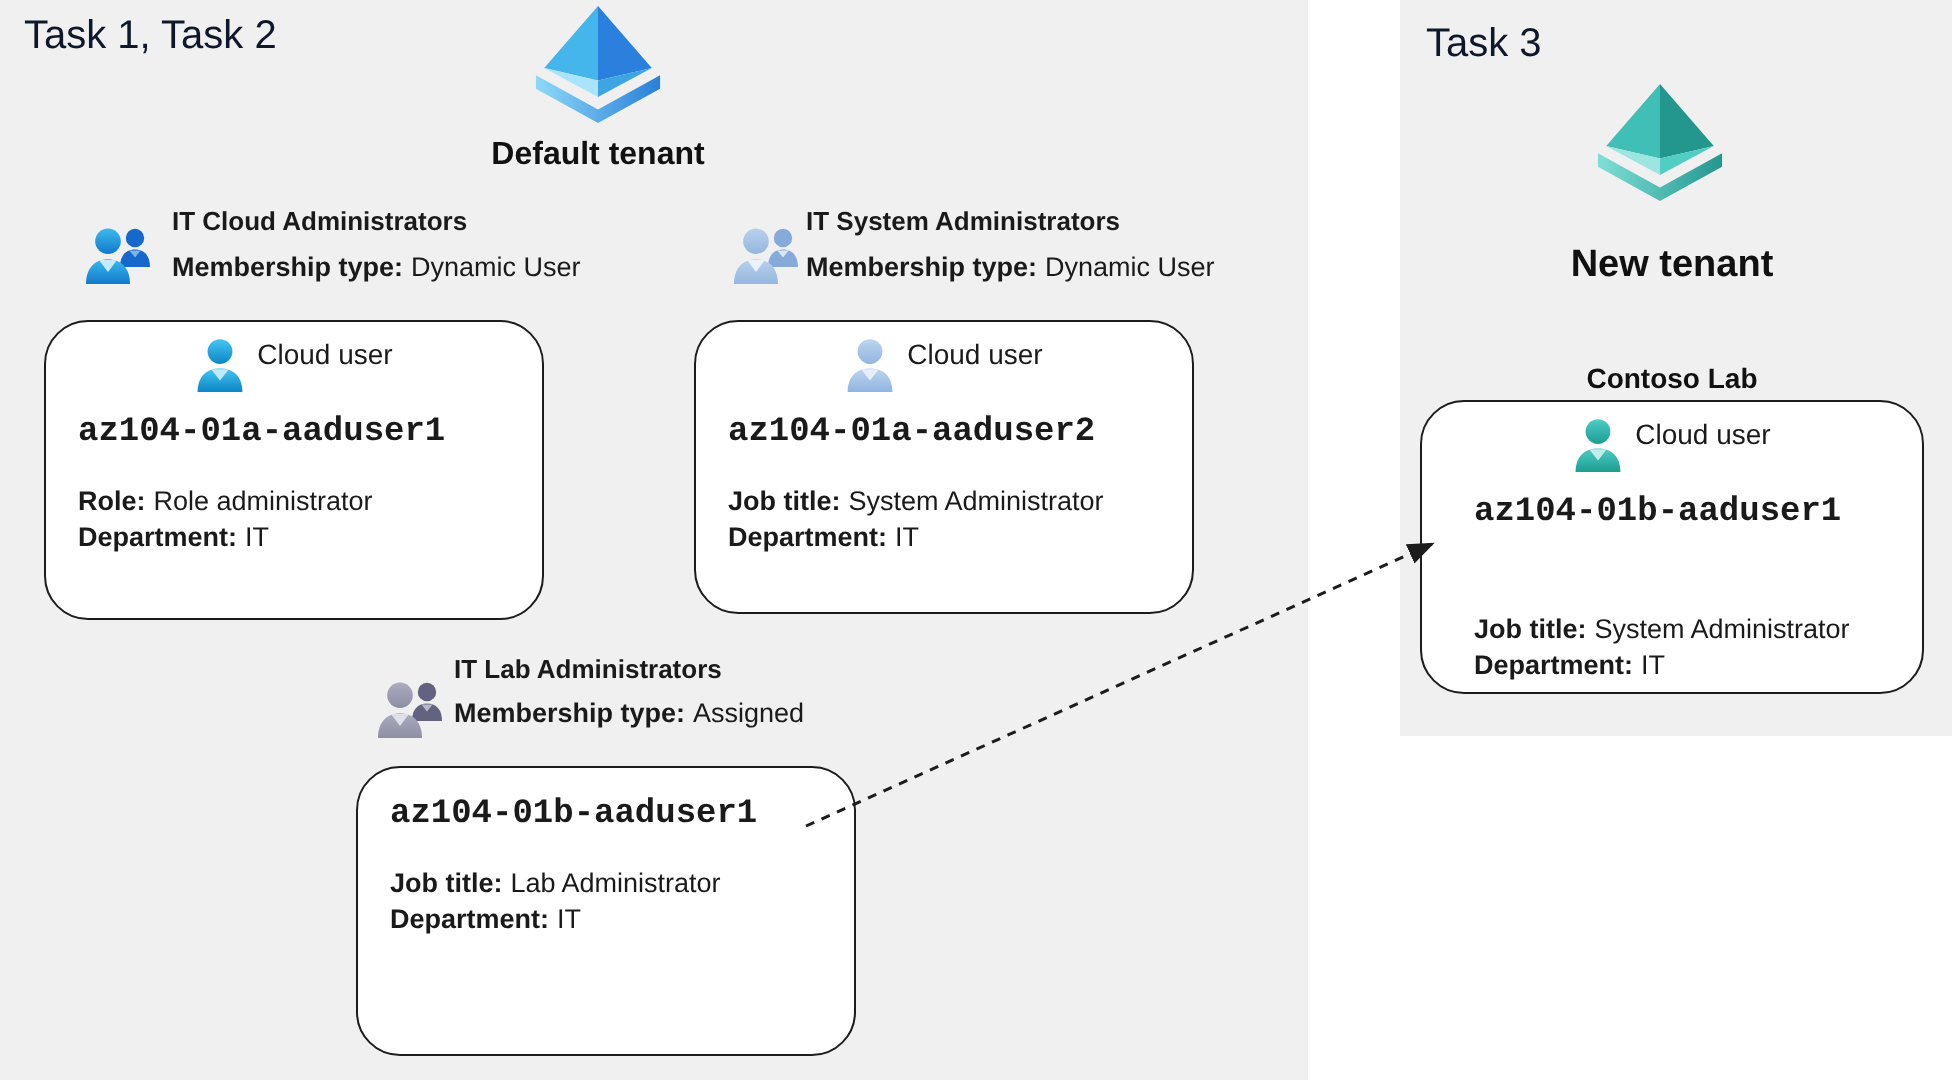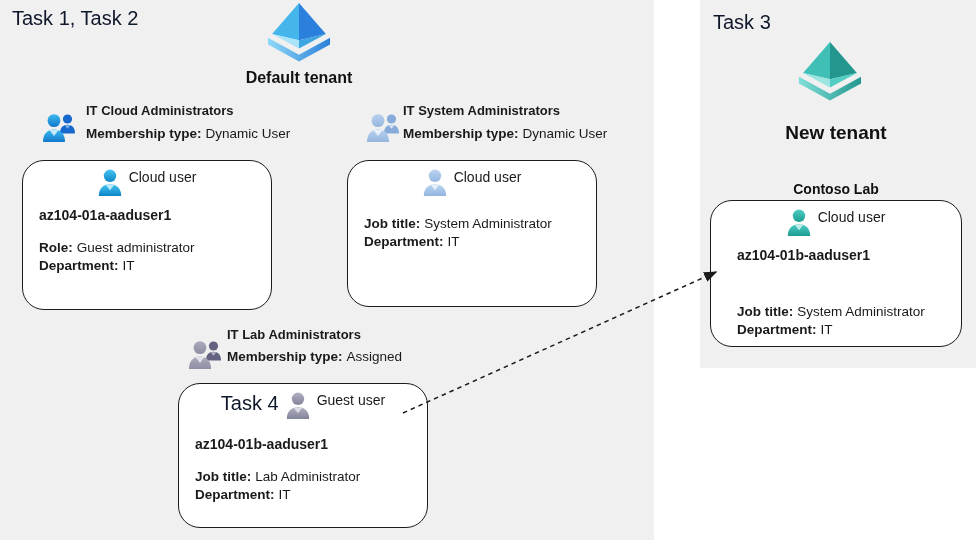"az104-01a-aaduser1" .card-name { font-family: none -> Liberation Mono, monospace; font-size: 14px -> 17px }
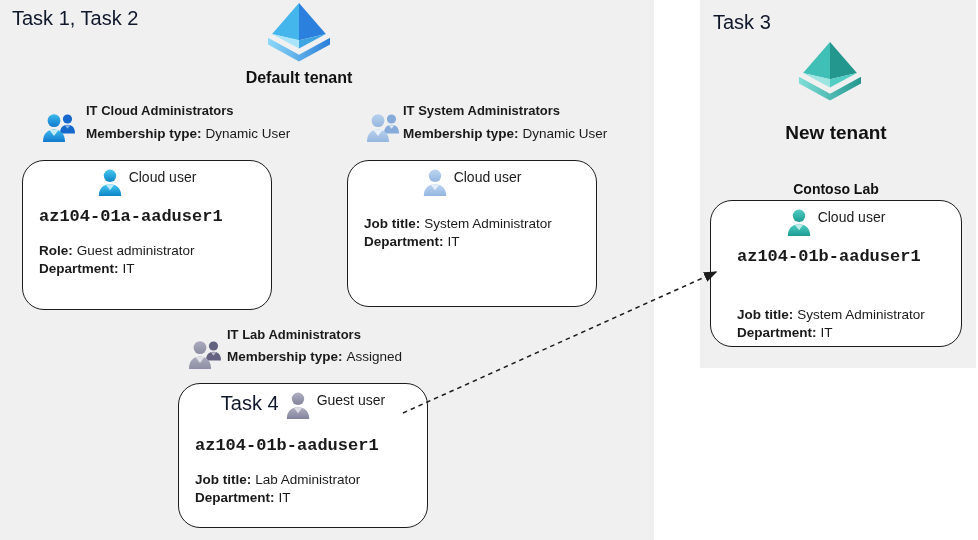"az104-01a-aaduser2" div.card-name { html: none -> <div>az104-01a-aaduser2</div> }
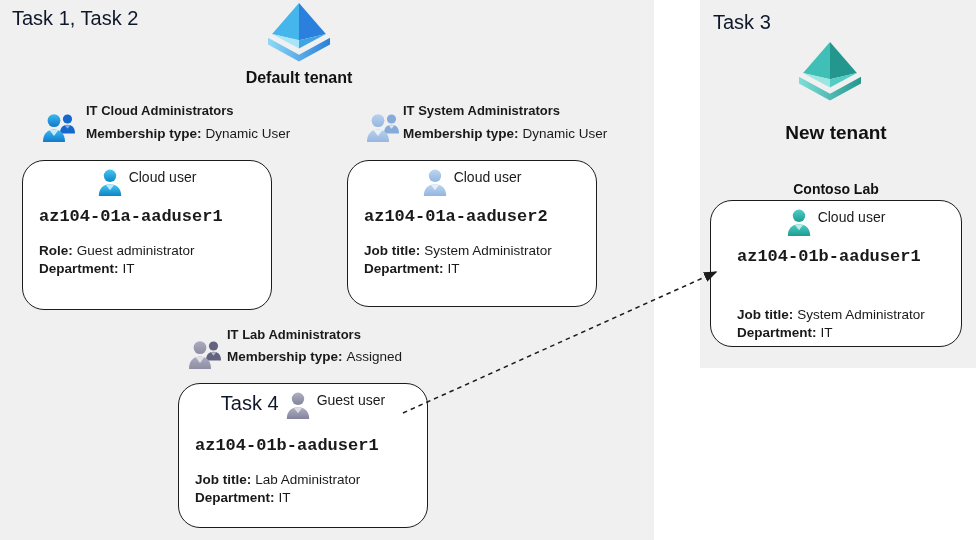"Guest administrator" span { text: Guest -> Role }
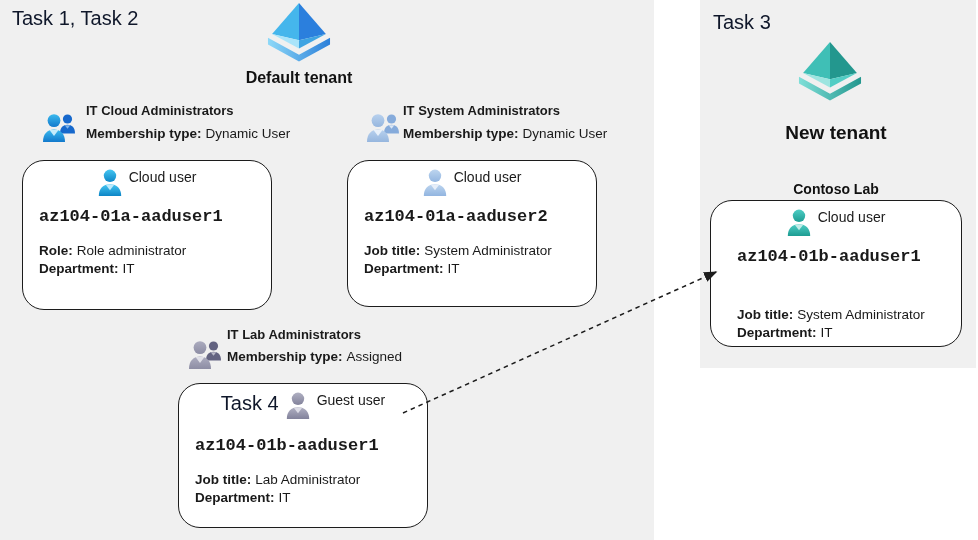"Task 4" div.card-head { html: <div> <span>Task 4</span> <span> <svg> <defs> <linearGradient> <stop></stop> <stop></stop> </linearGradient> </defs> <circle></circle> <path></path> <path></path> </svg> </span> <span>Guest user</span> </div> -> none }
